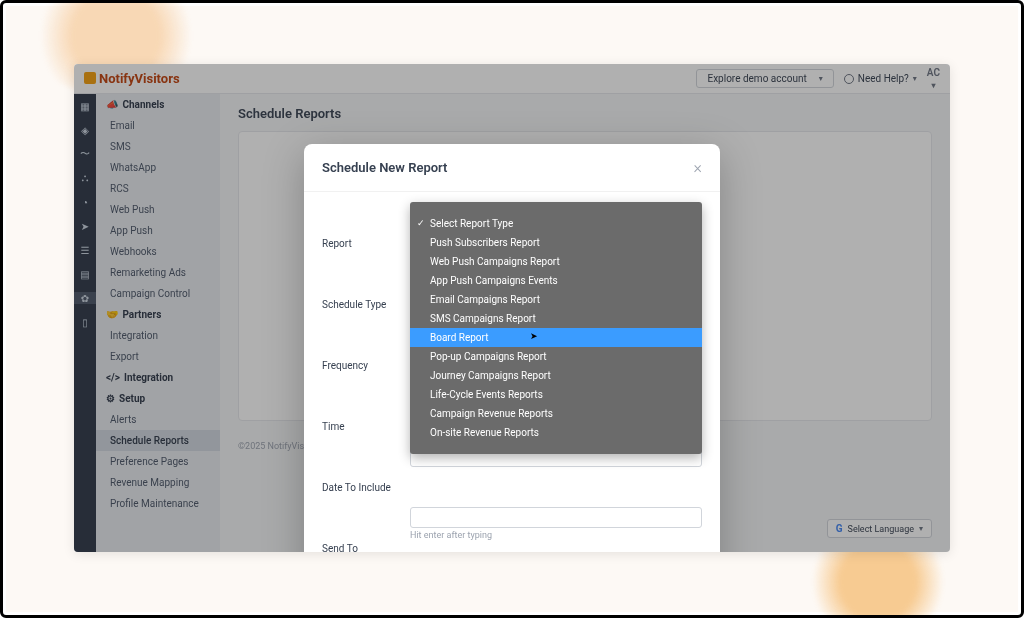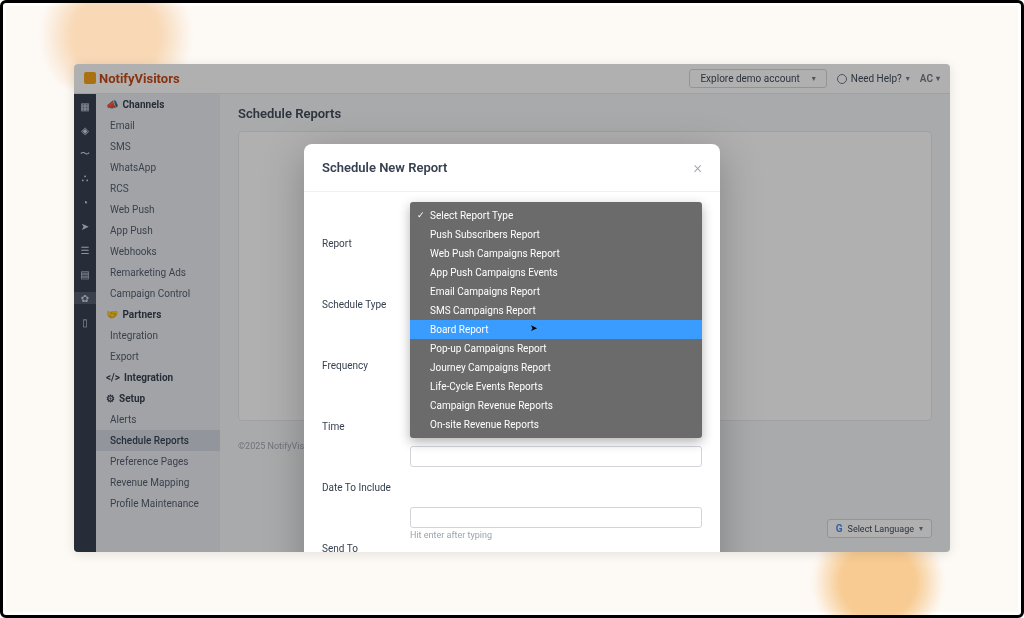"AC" .avatar { flex-direction: none -> column }
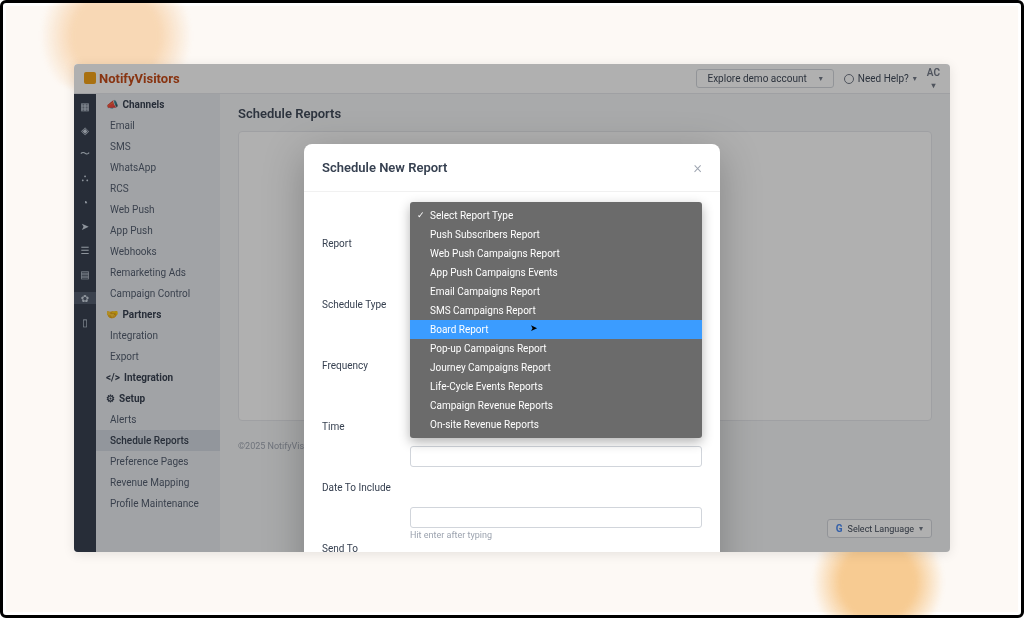"Select Report Type" .dropdown { padding: 4px 0 -> 12px 0 }
